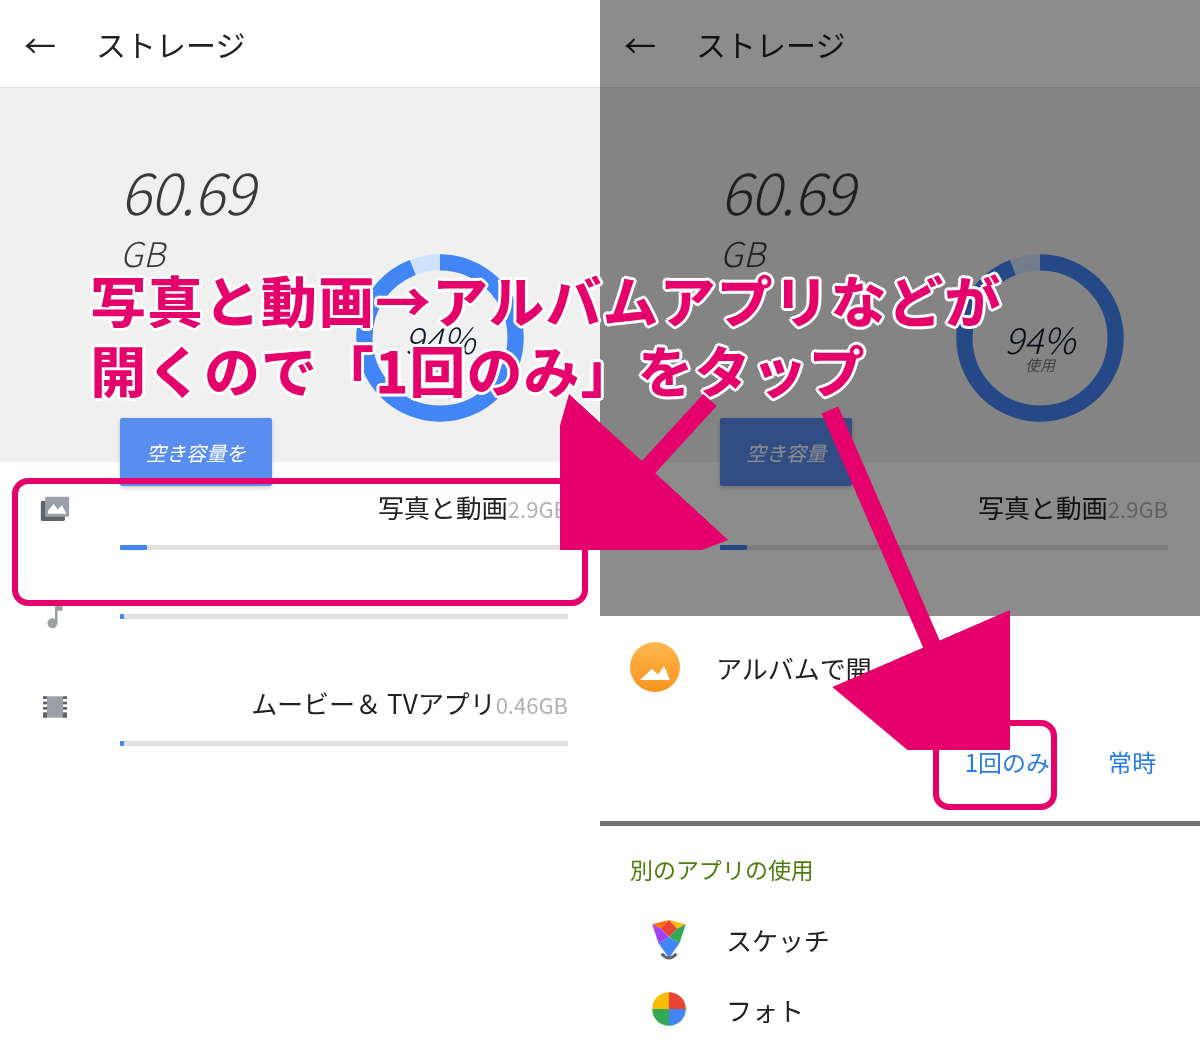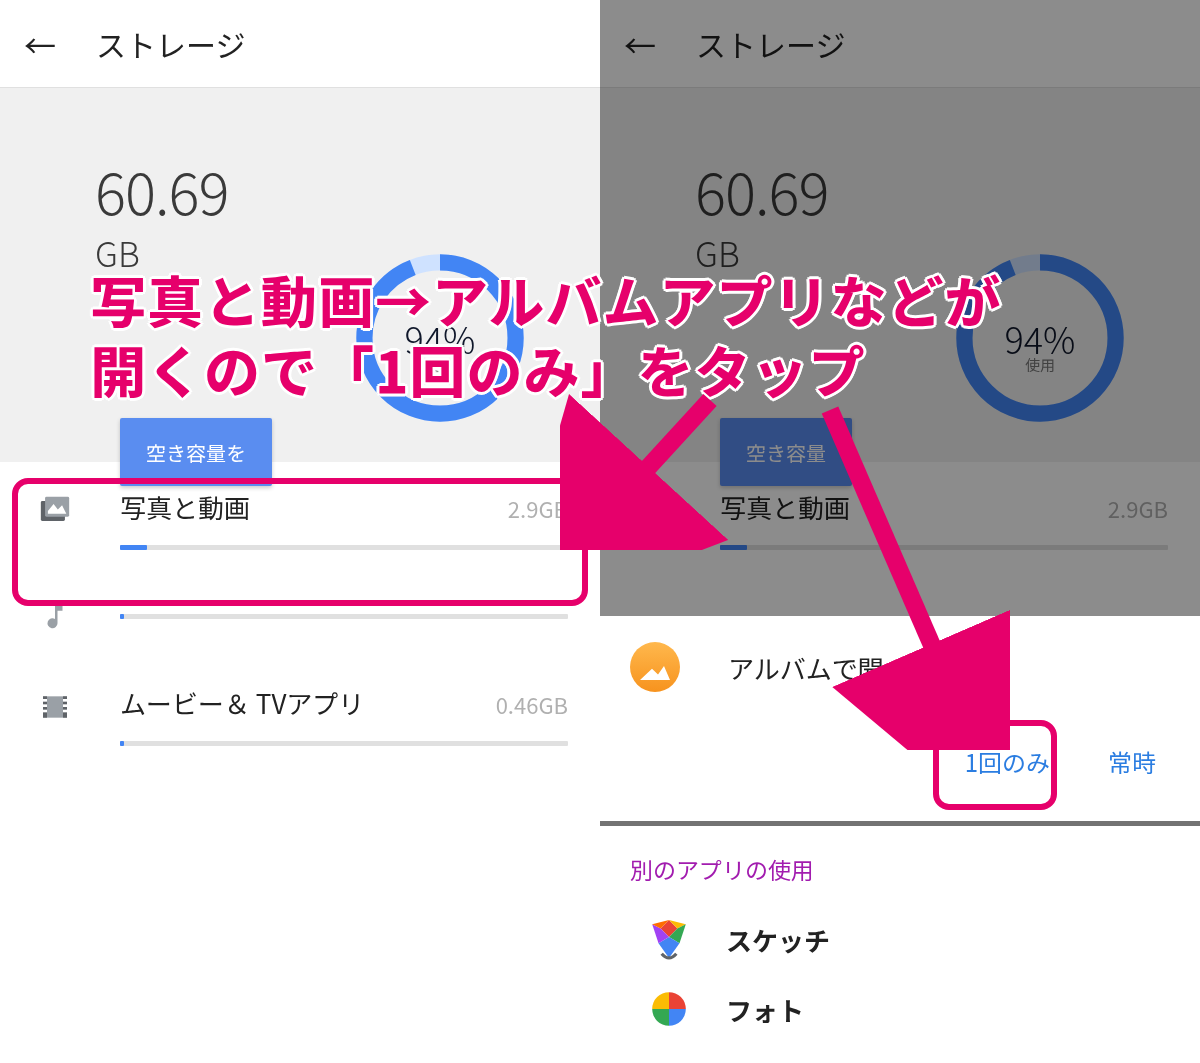"60.69" .summary { font-style: none -> italic; padding: 60px 0 0 95px -> 60px 0 0 120px }
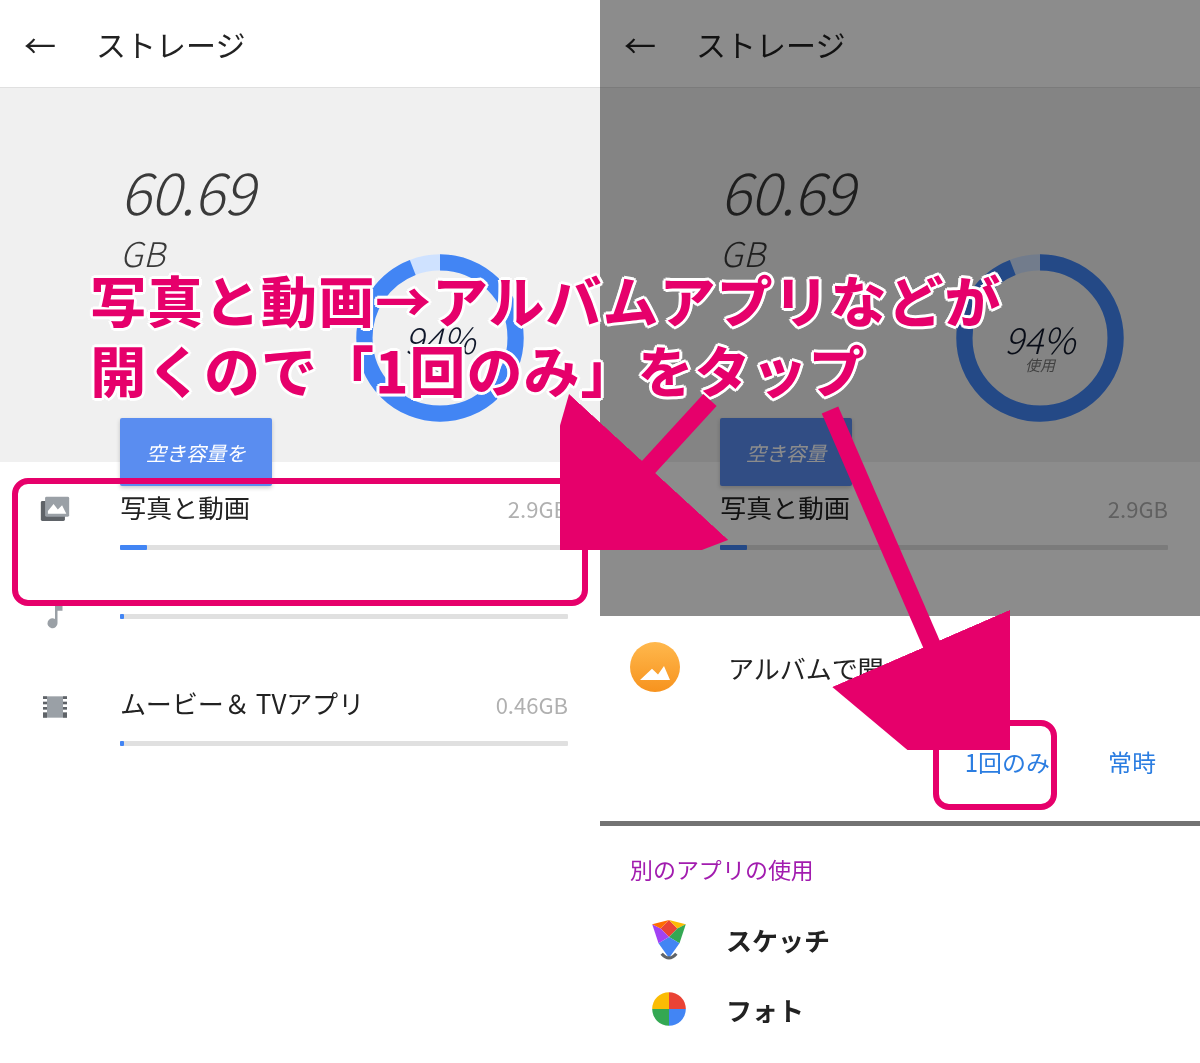"写真と動画" .cat-row { justify-content: space-between -> flex-end }
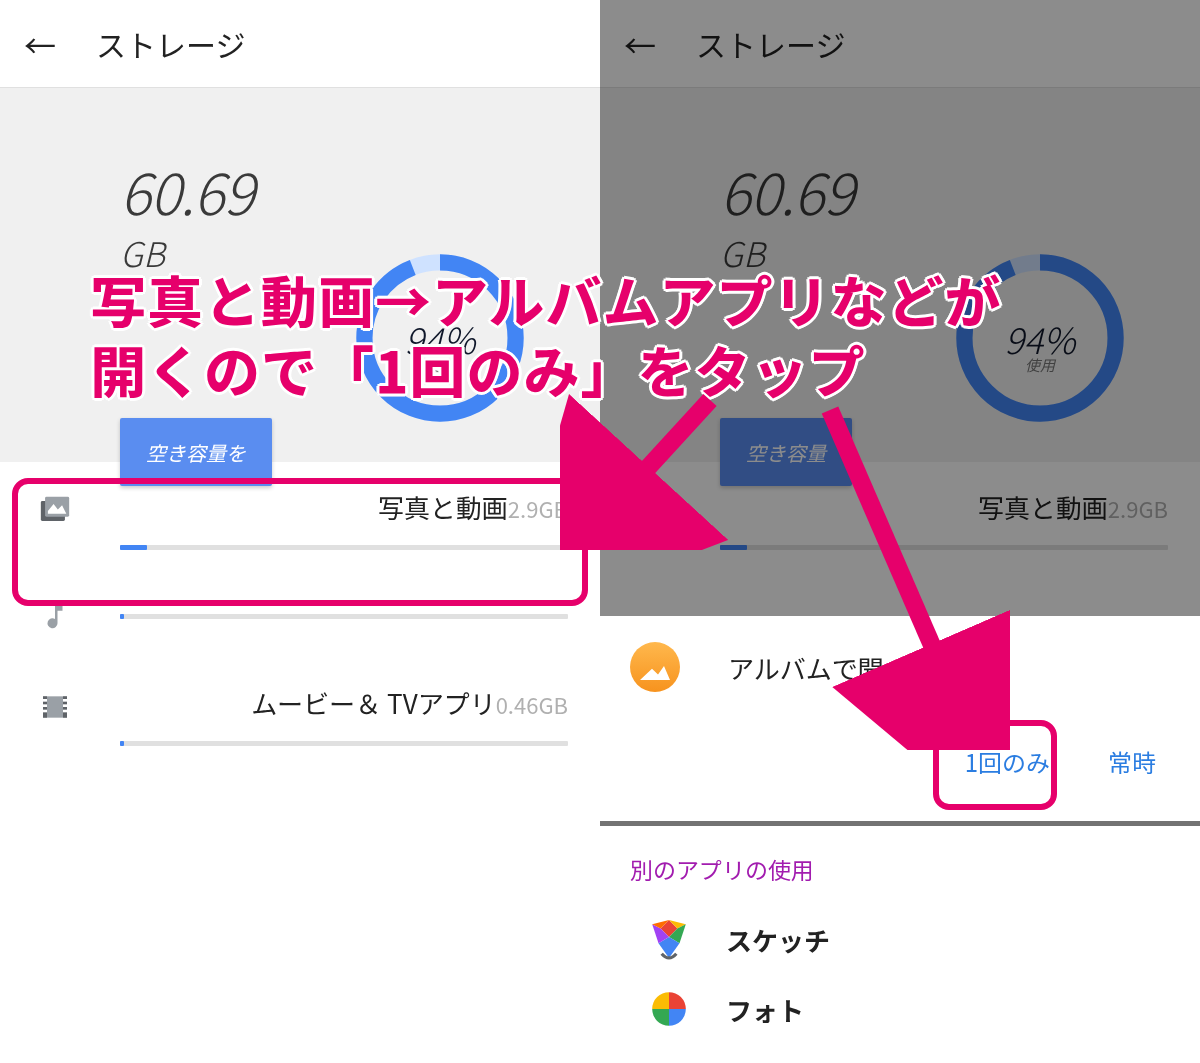"アルバムで開" .chooser-label { margin-left: 48px -> 36px }
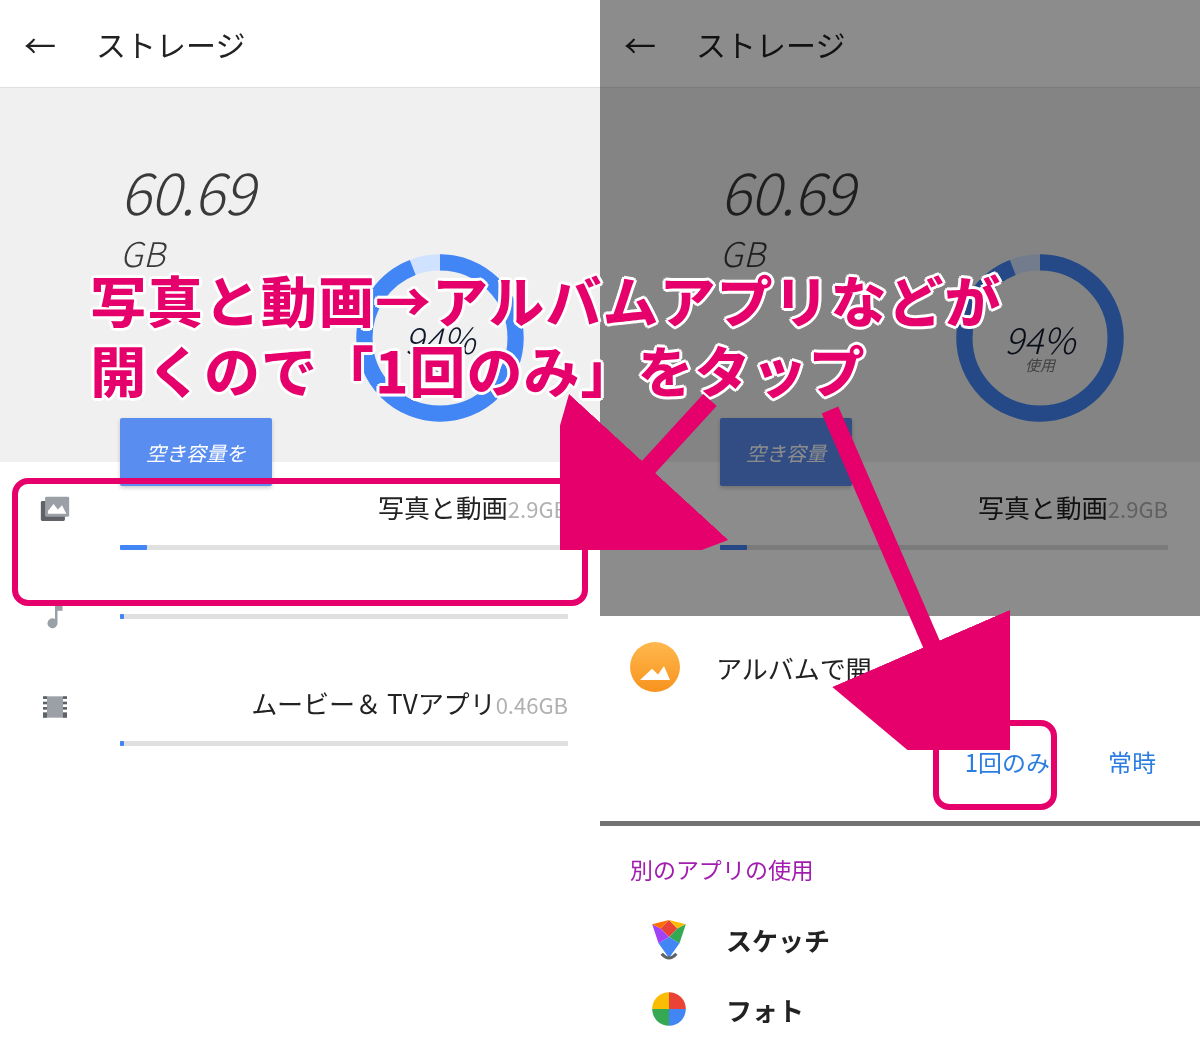"別のアプリの使用" .alt-title { color: #a21caf -> #4d7c0f }
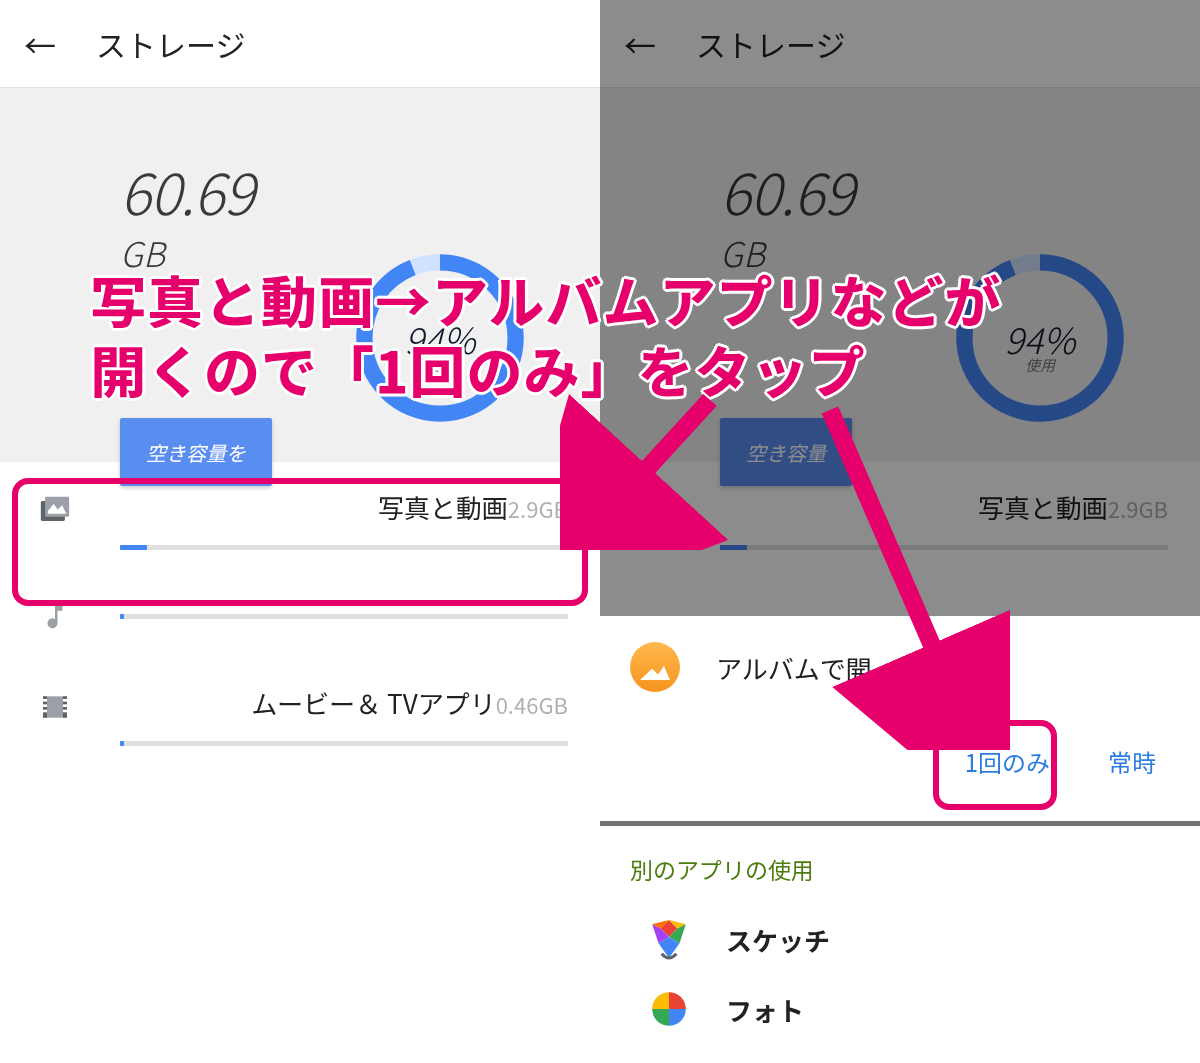"スケッチ" .alt-app { font-weight: bold -> none }
